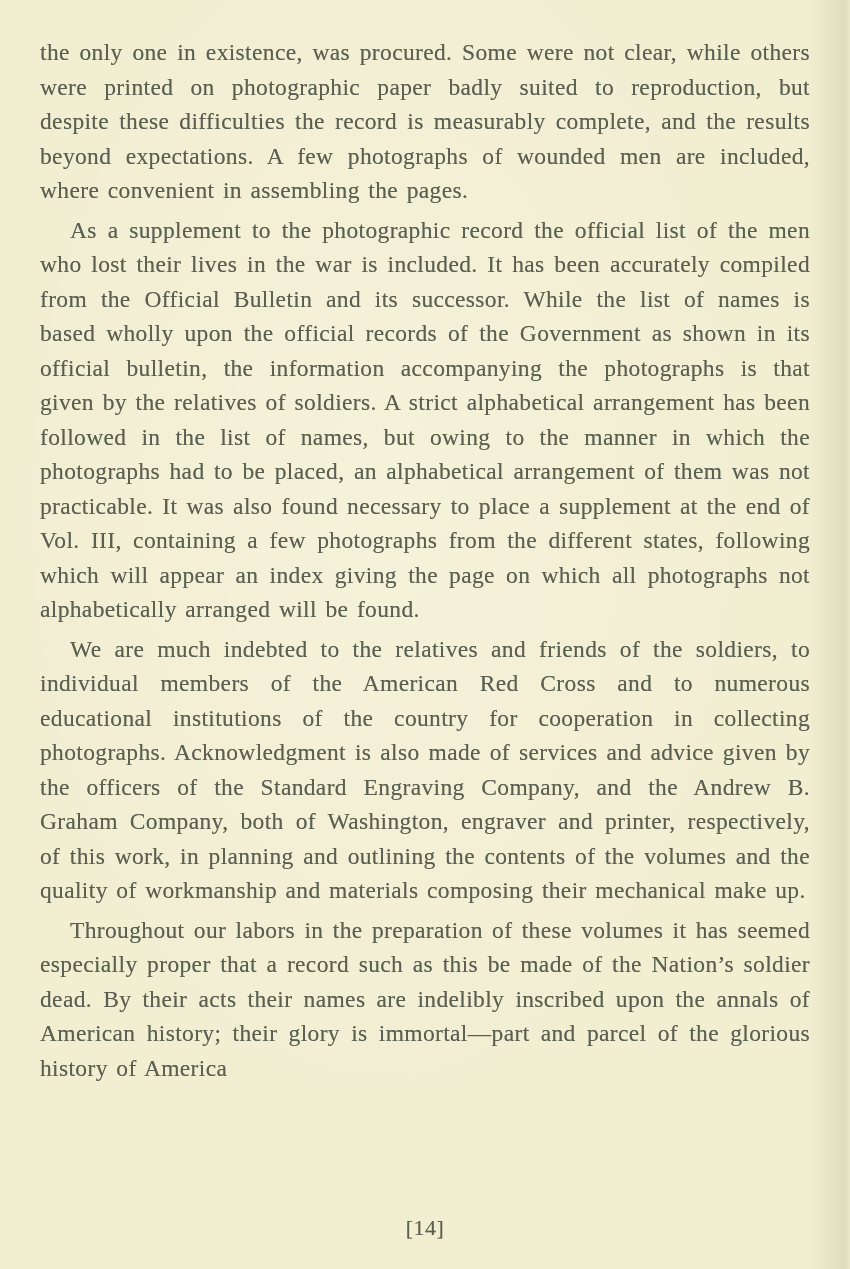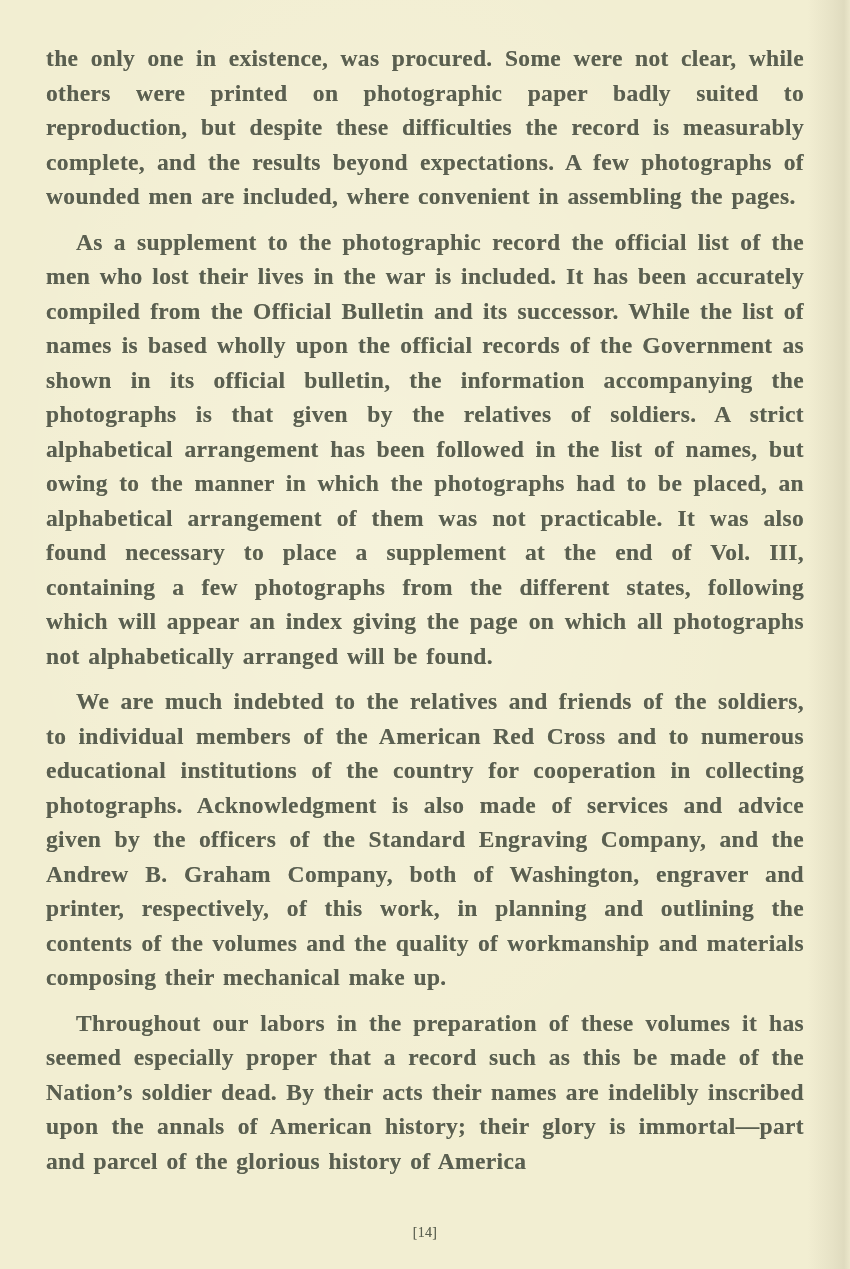"the only one in existence," .para { font-weight: bold -> none; margin: 11px -> 5px }
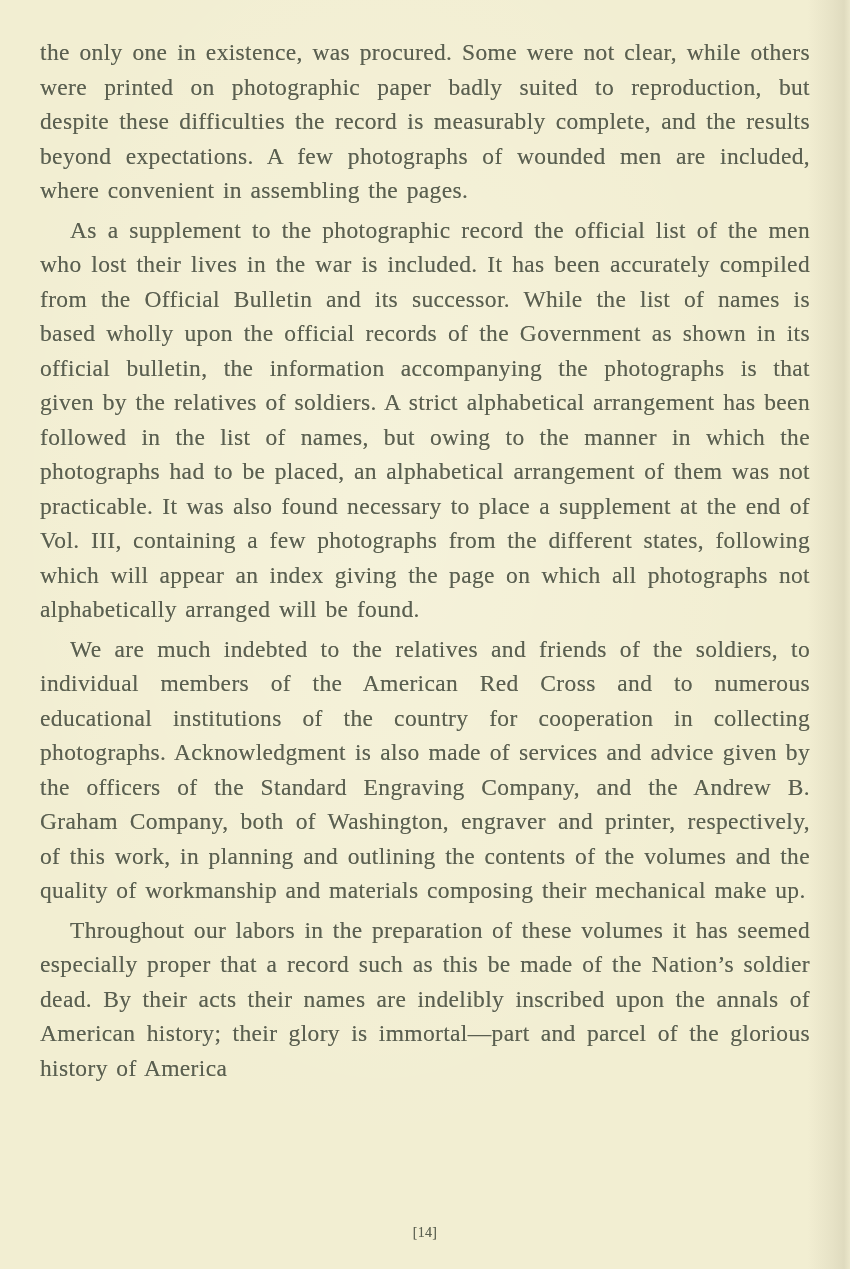"[14]" .folio { font-size: 14px -> 22px }
